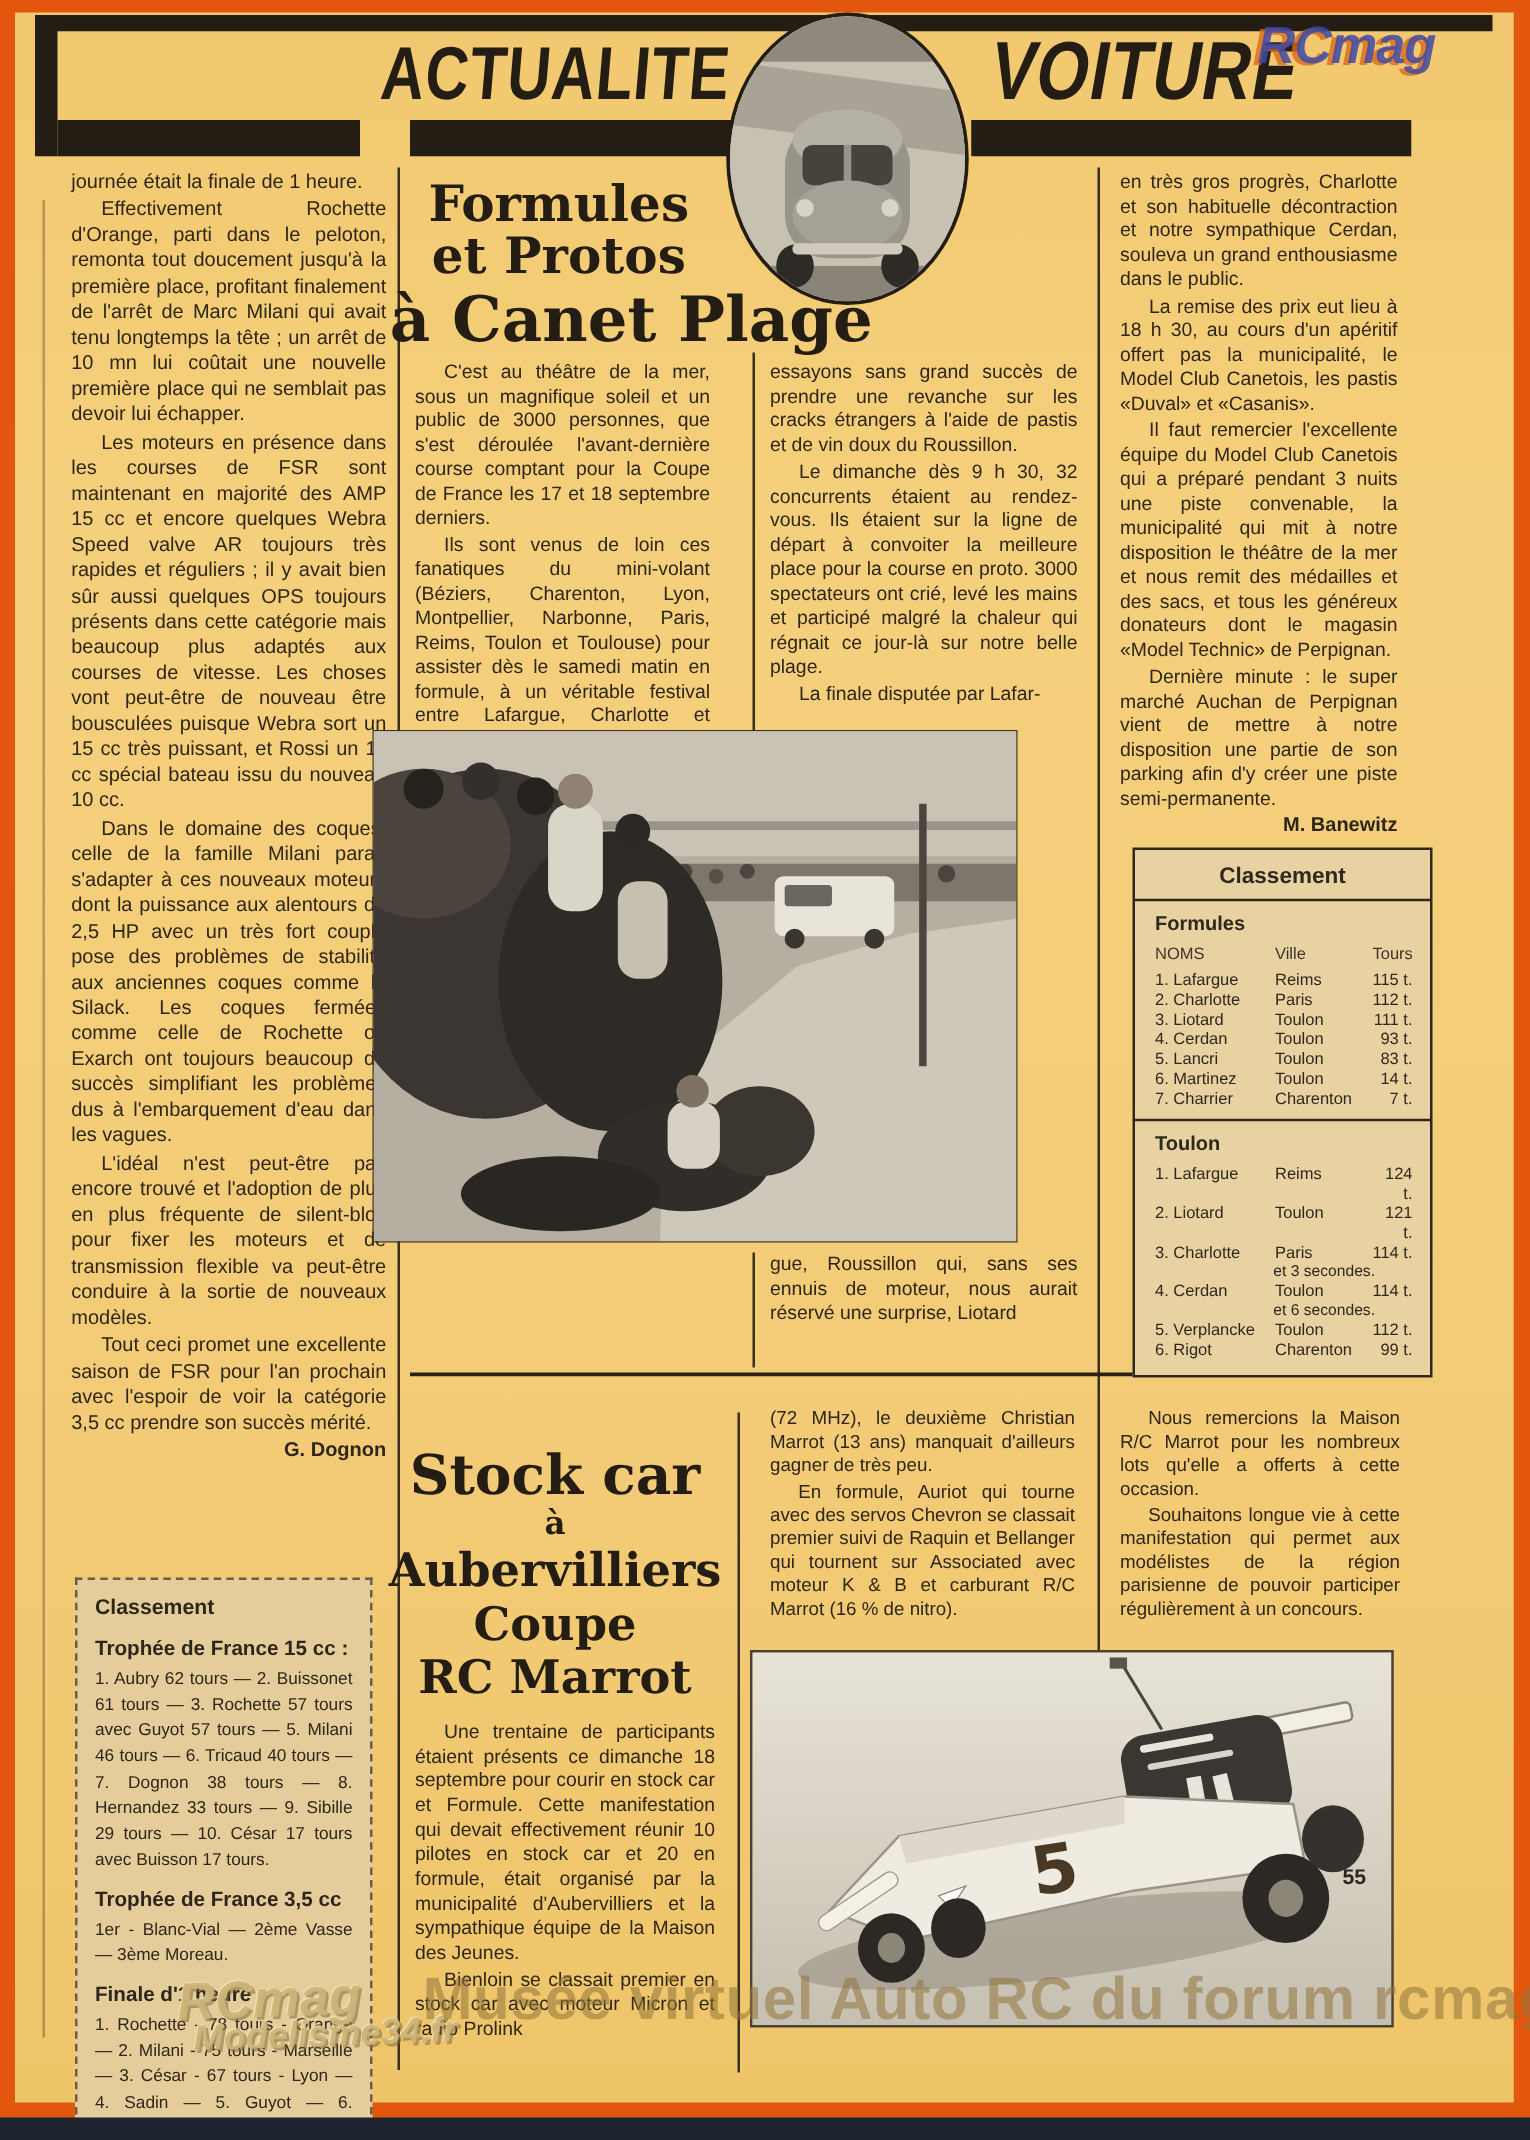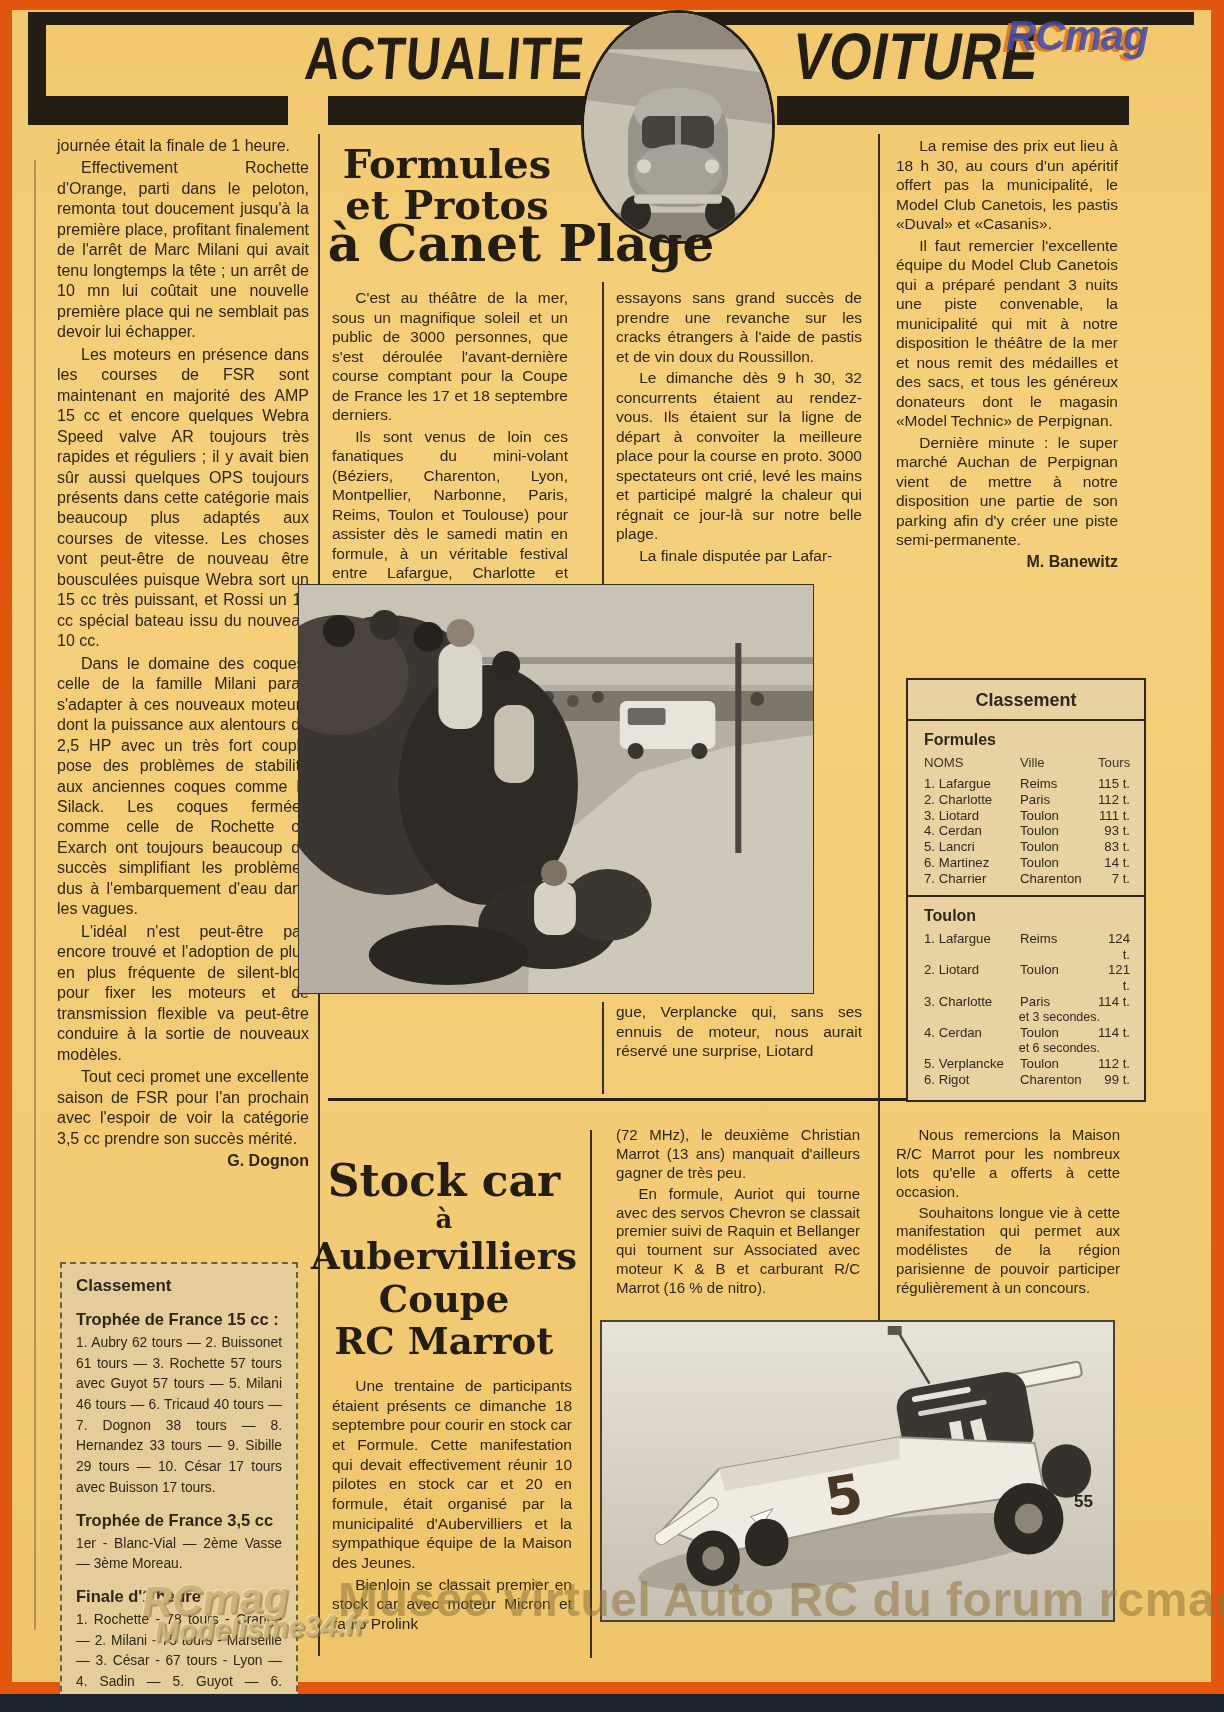"en très gros progrès, Charlotte" p.noind { html: none -> <p>en très gros progrès, Charlotte et son habituelle décontraction et notre sympathique Cerdan, souleva un grand enthousiasme dans le public.</p> }
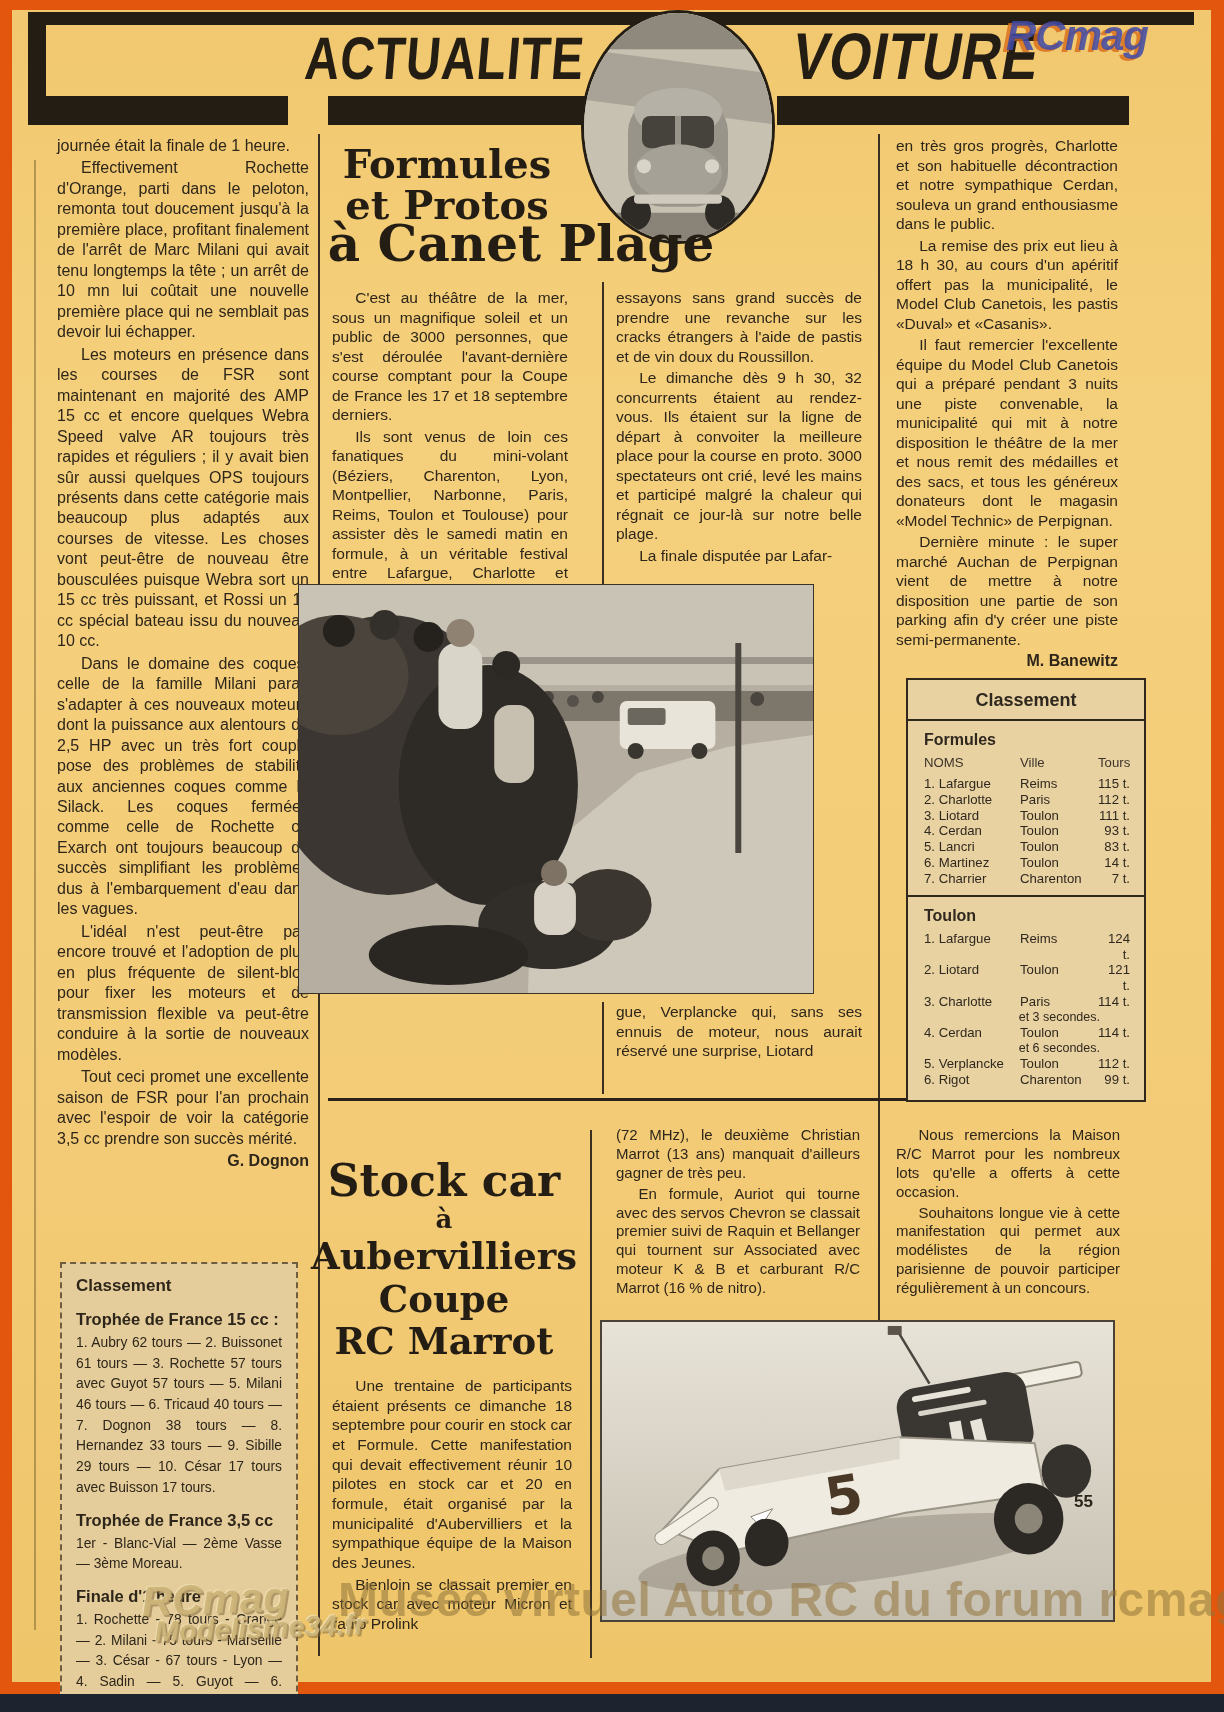"à Canet Plage" #canet-head3 { margin-left: 16px -> none; top: 204px -> 216px }
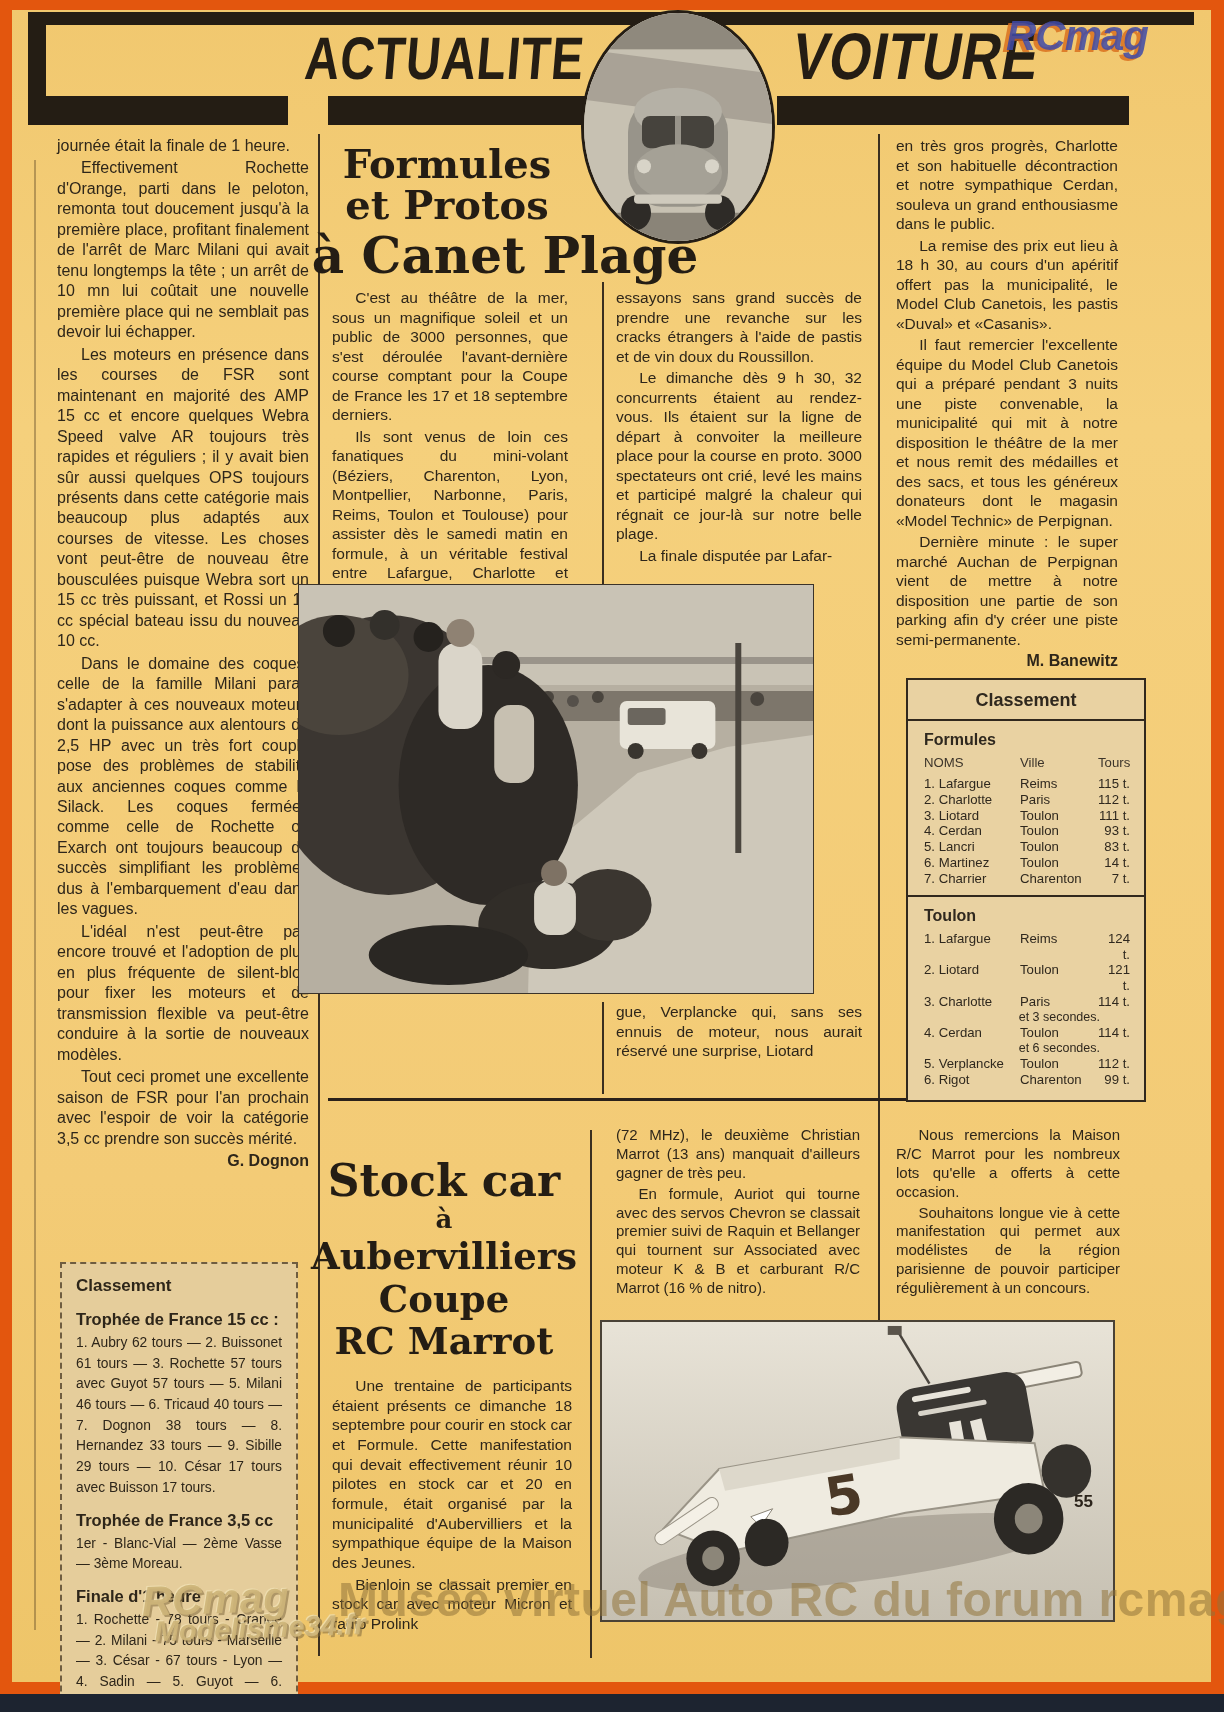"gue, Verplancke qui, sans ses" p.noind { text: Verplancke -> Roussillon }
